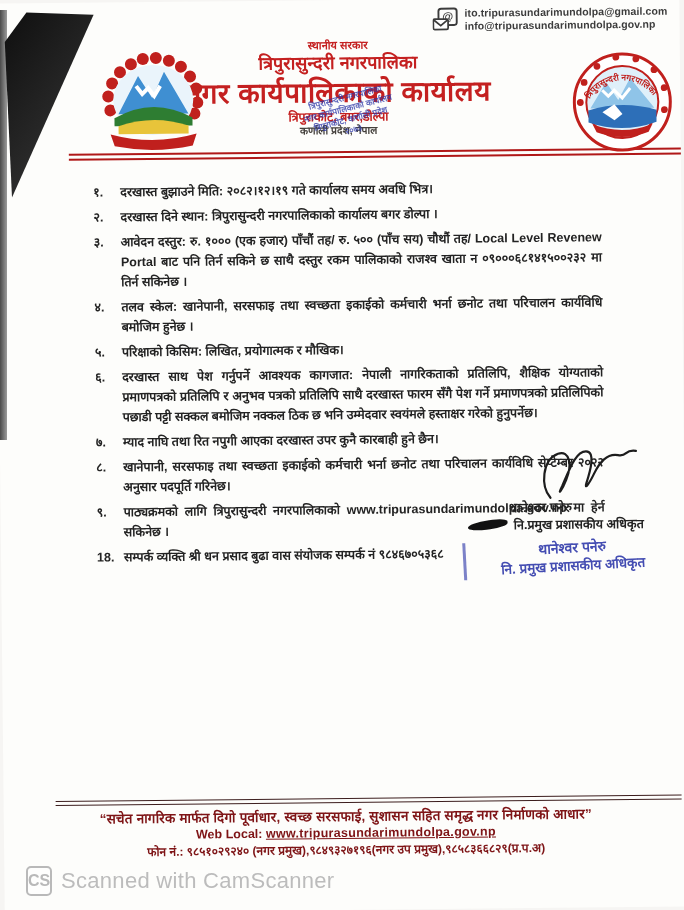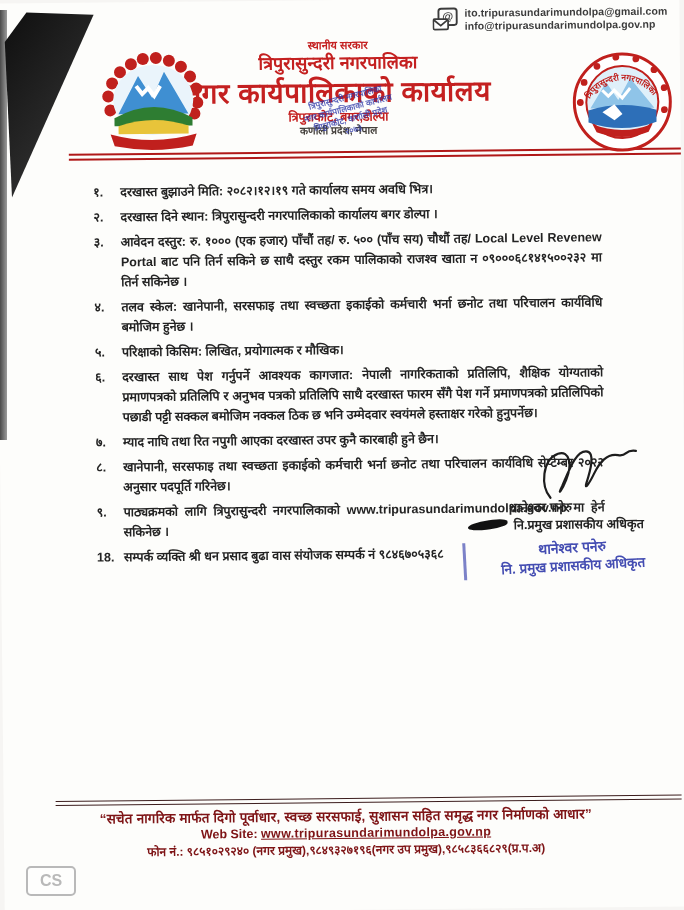"Web Site:" span { text: Site -> Local }
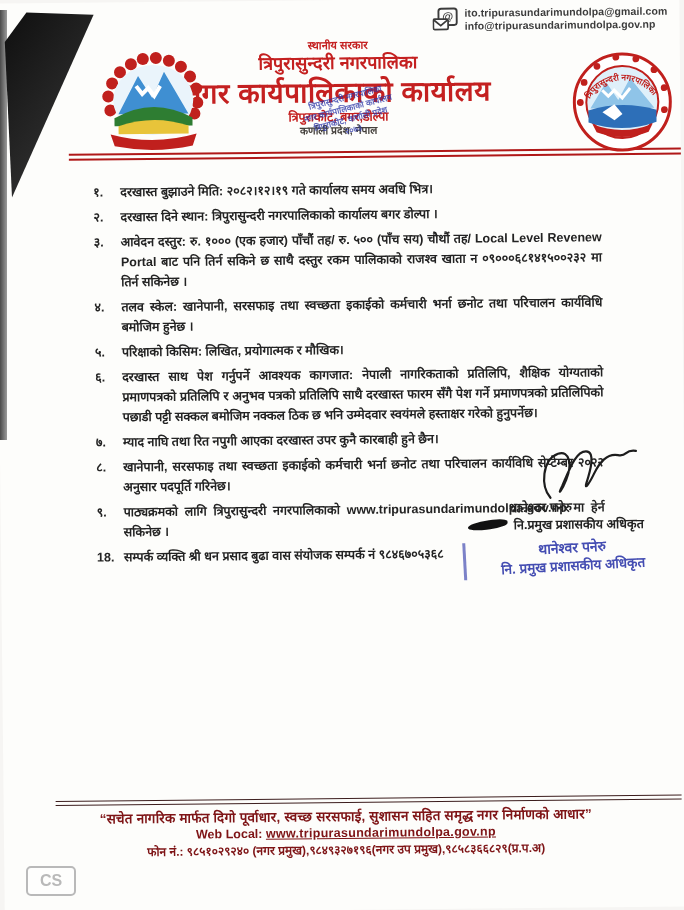"CS" .cs-badge { width: 50px -> 26px }
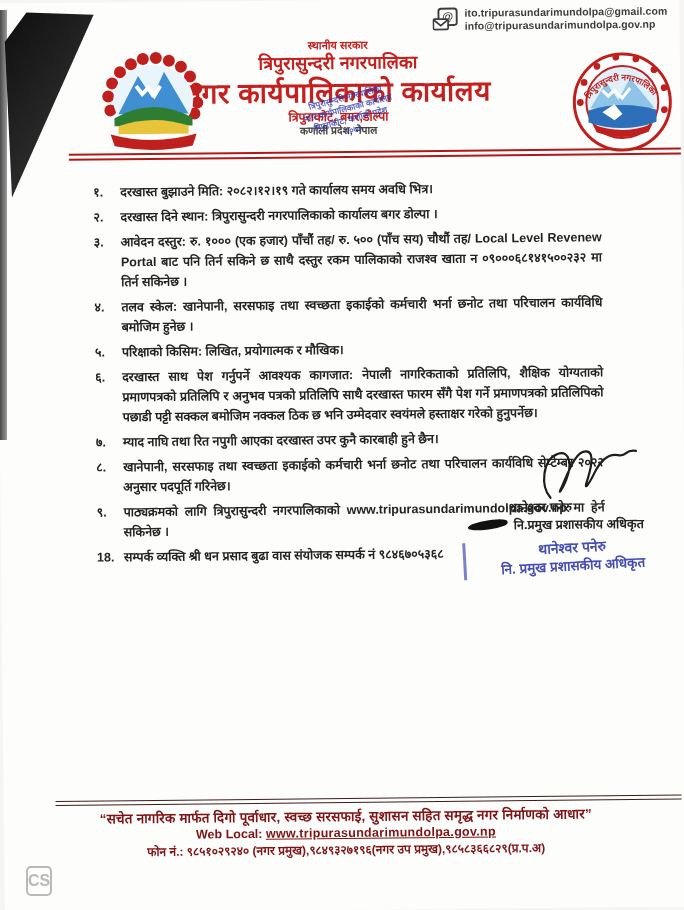"Scanned with CamScanner" div.cs-text { html: none -> <div>Scanned with CamScanner</div> }
